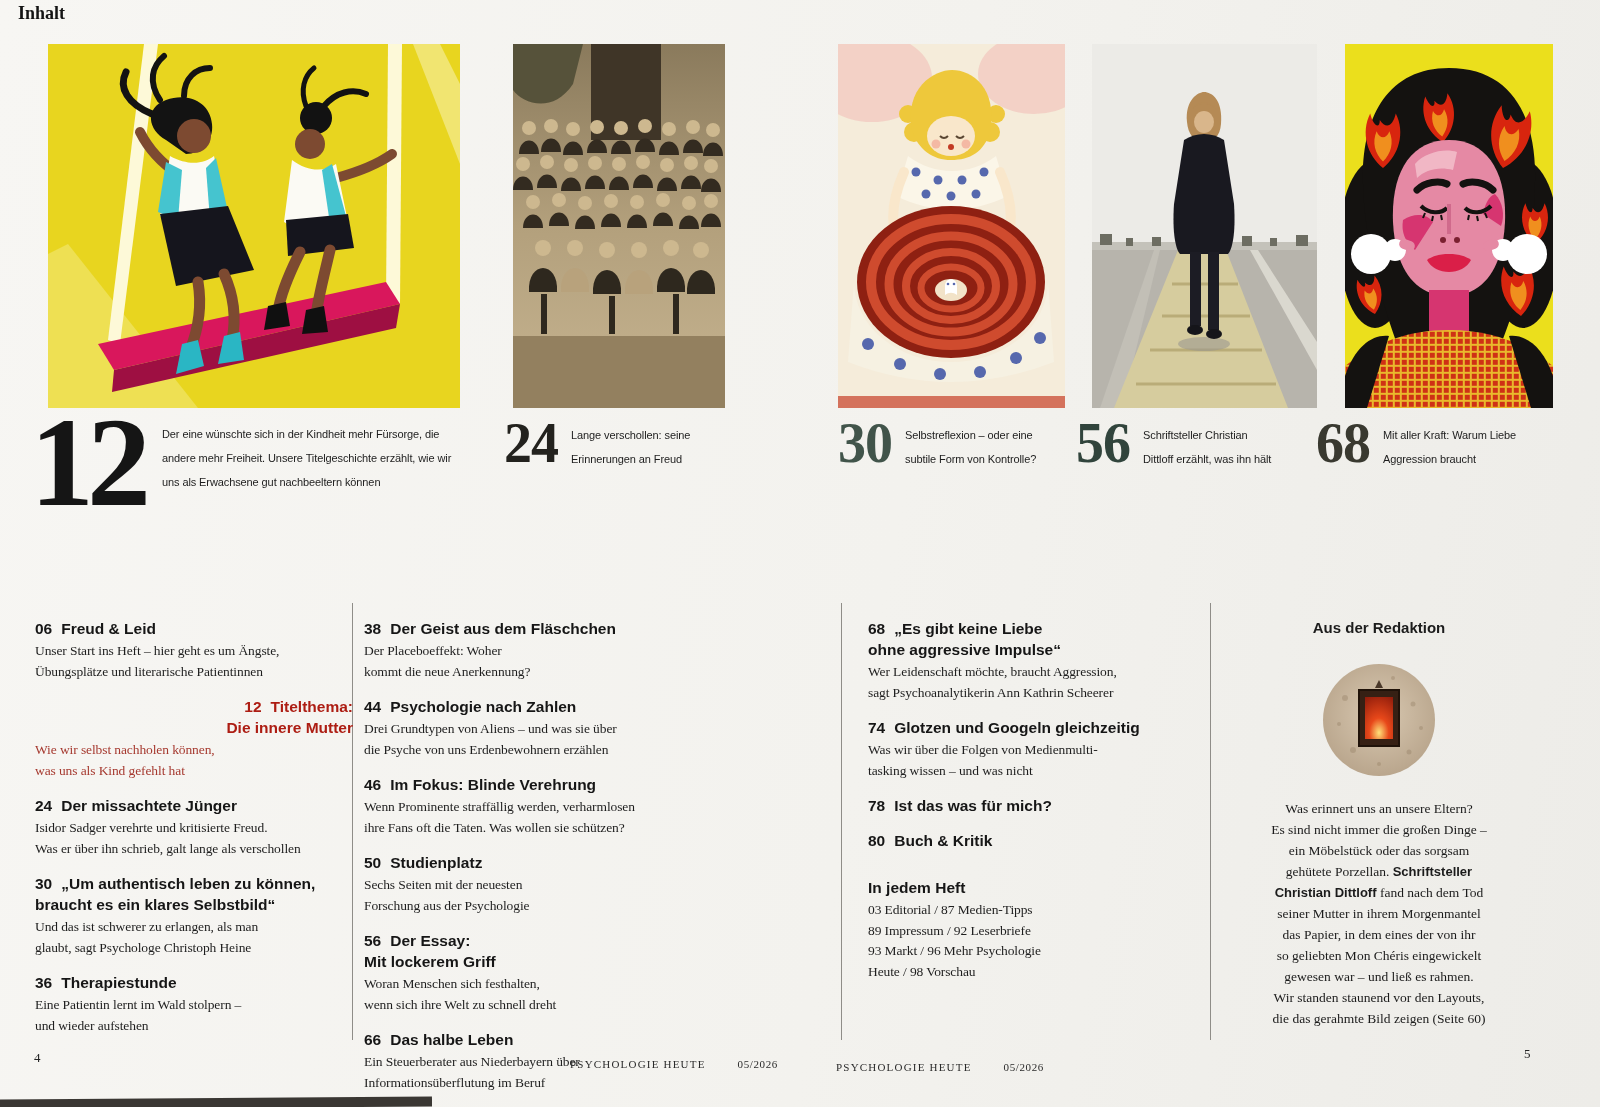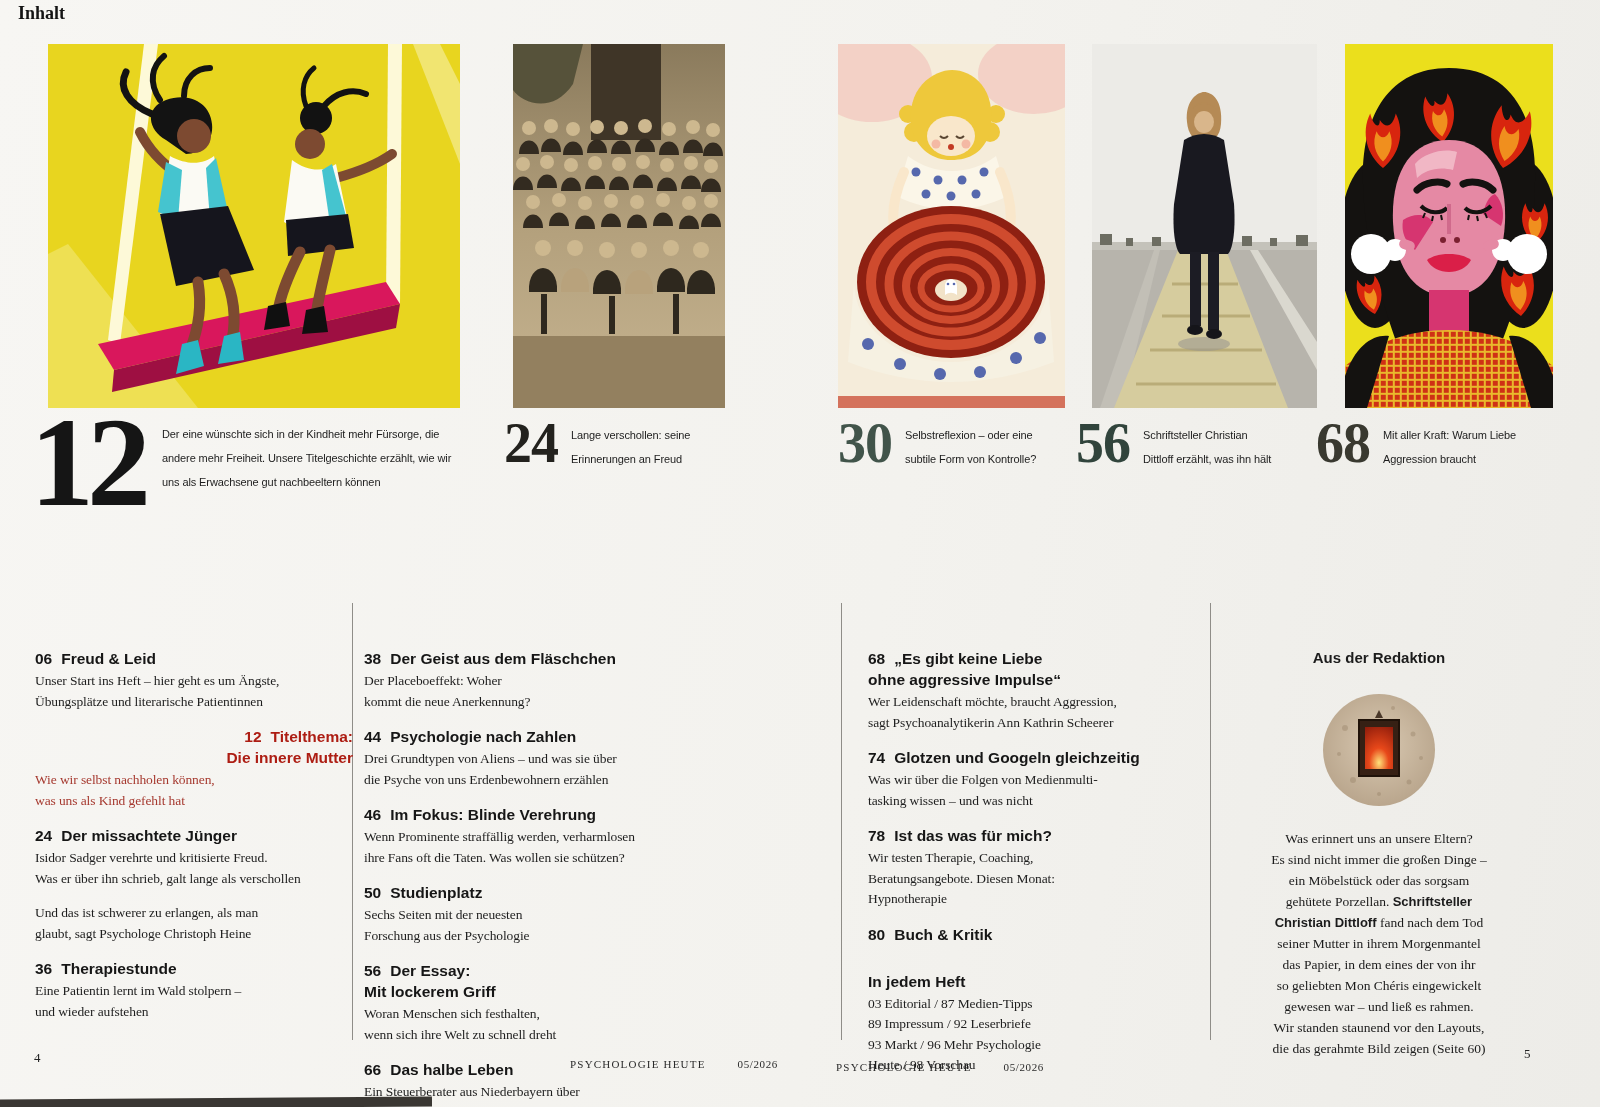"06 Freud & Leid" .col { margin-top: 30px -> none }
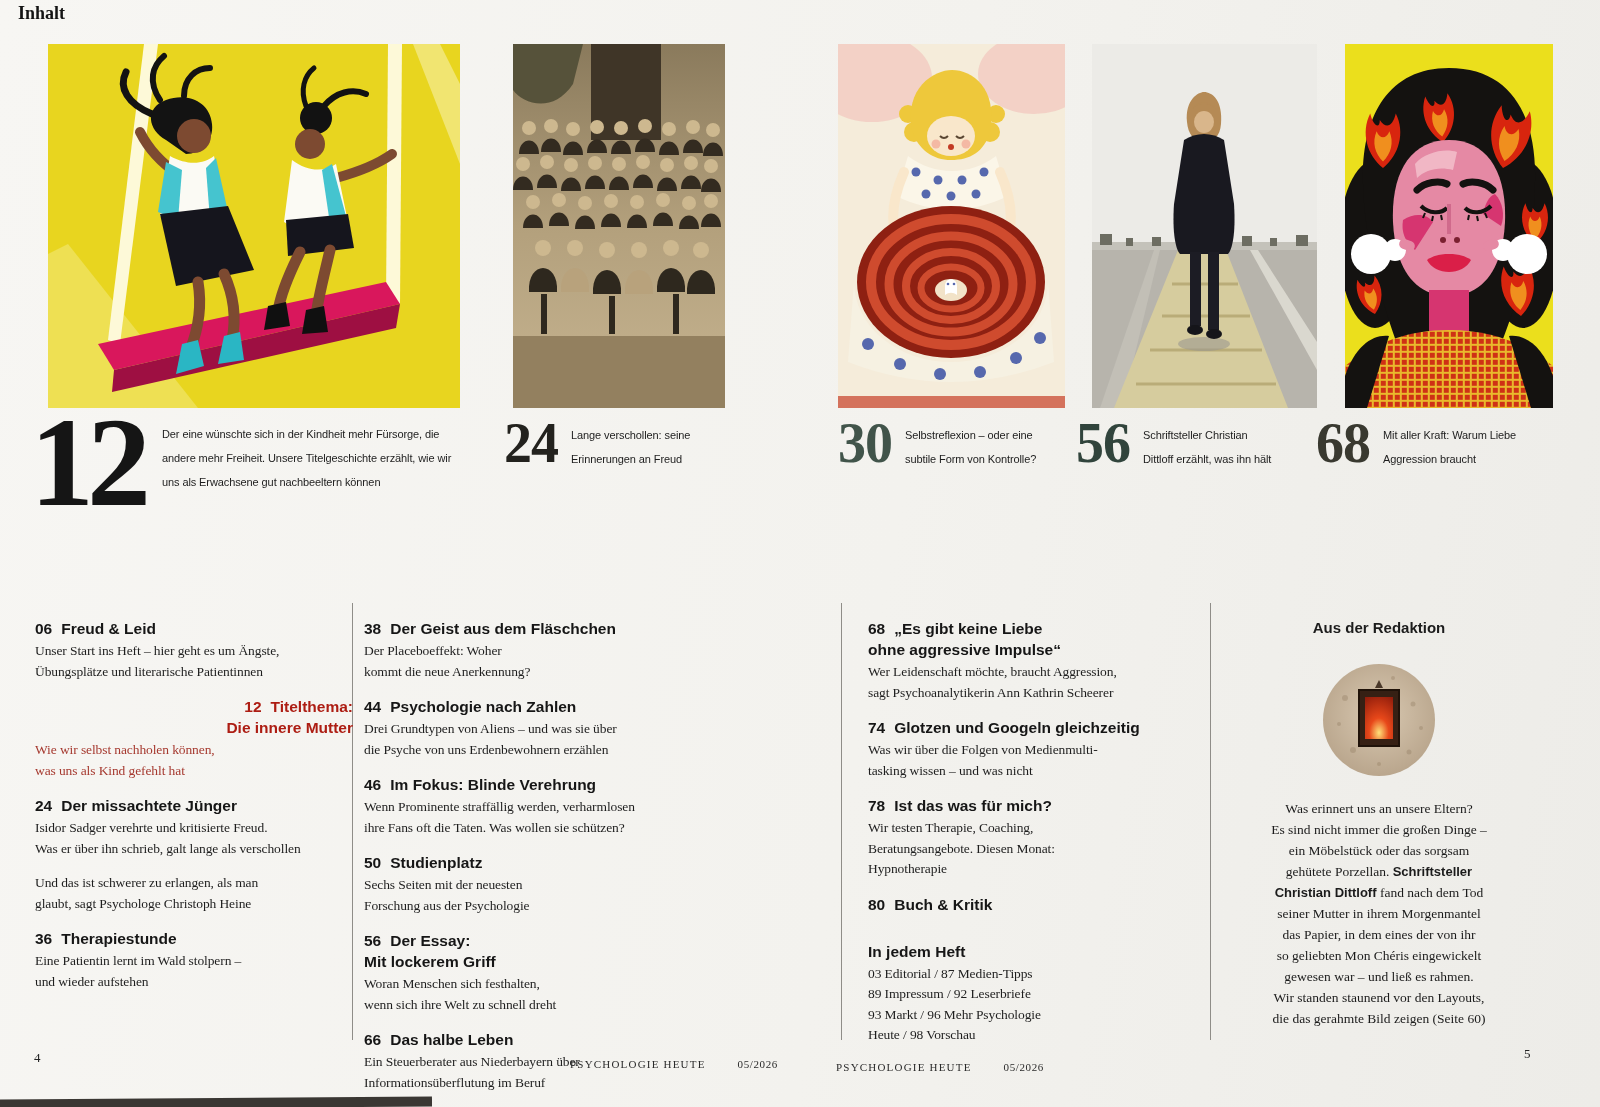"Wir testen Therapie, Coaching," div.e-b { html: <div>Wir testen Therapie, Coaching, Beratungsangebote. Diesen Monat: Hypnotherapie</div> -> none }
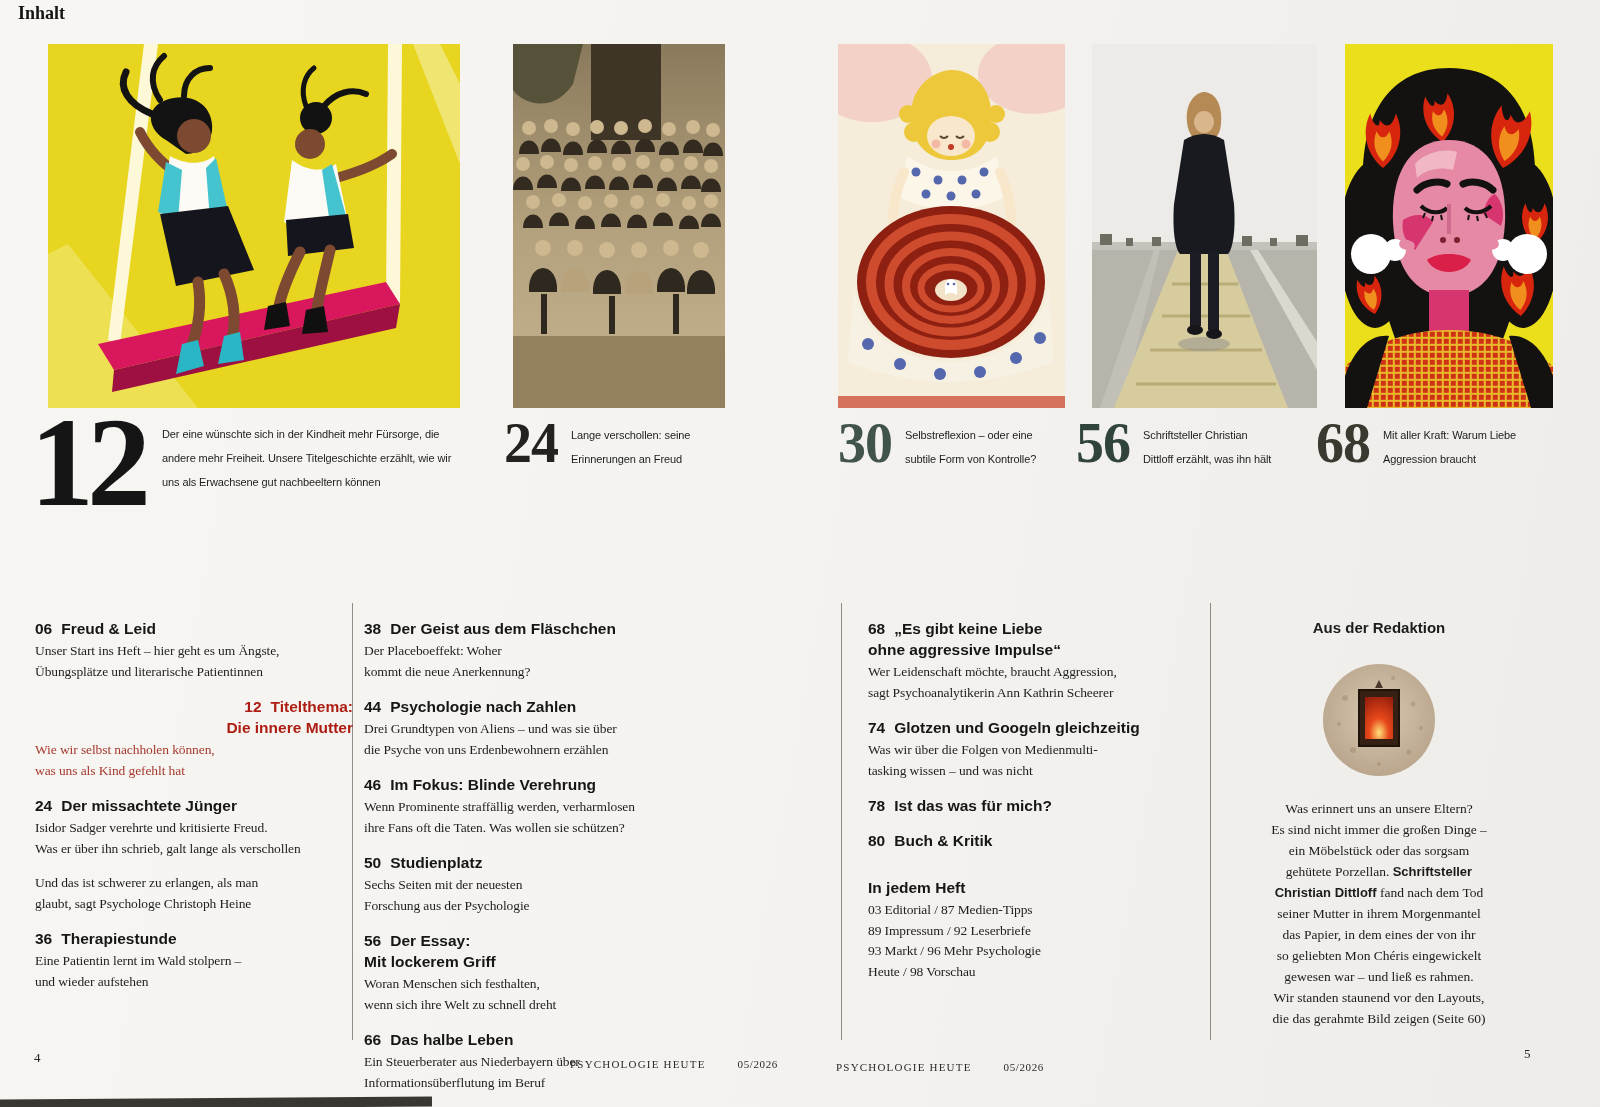"30 „Um authentisch leben zu" div.e-t { html: none -> <div><span>30</span><span>„Um authentisch leben zu können, braucht es ein klares Selbstbild“</span></div> }
